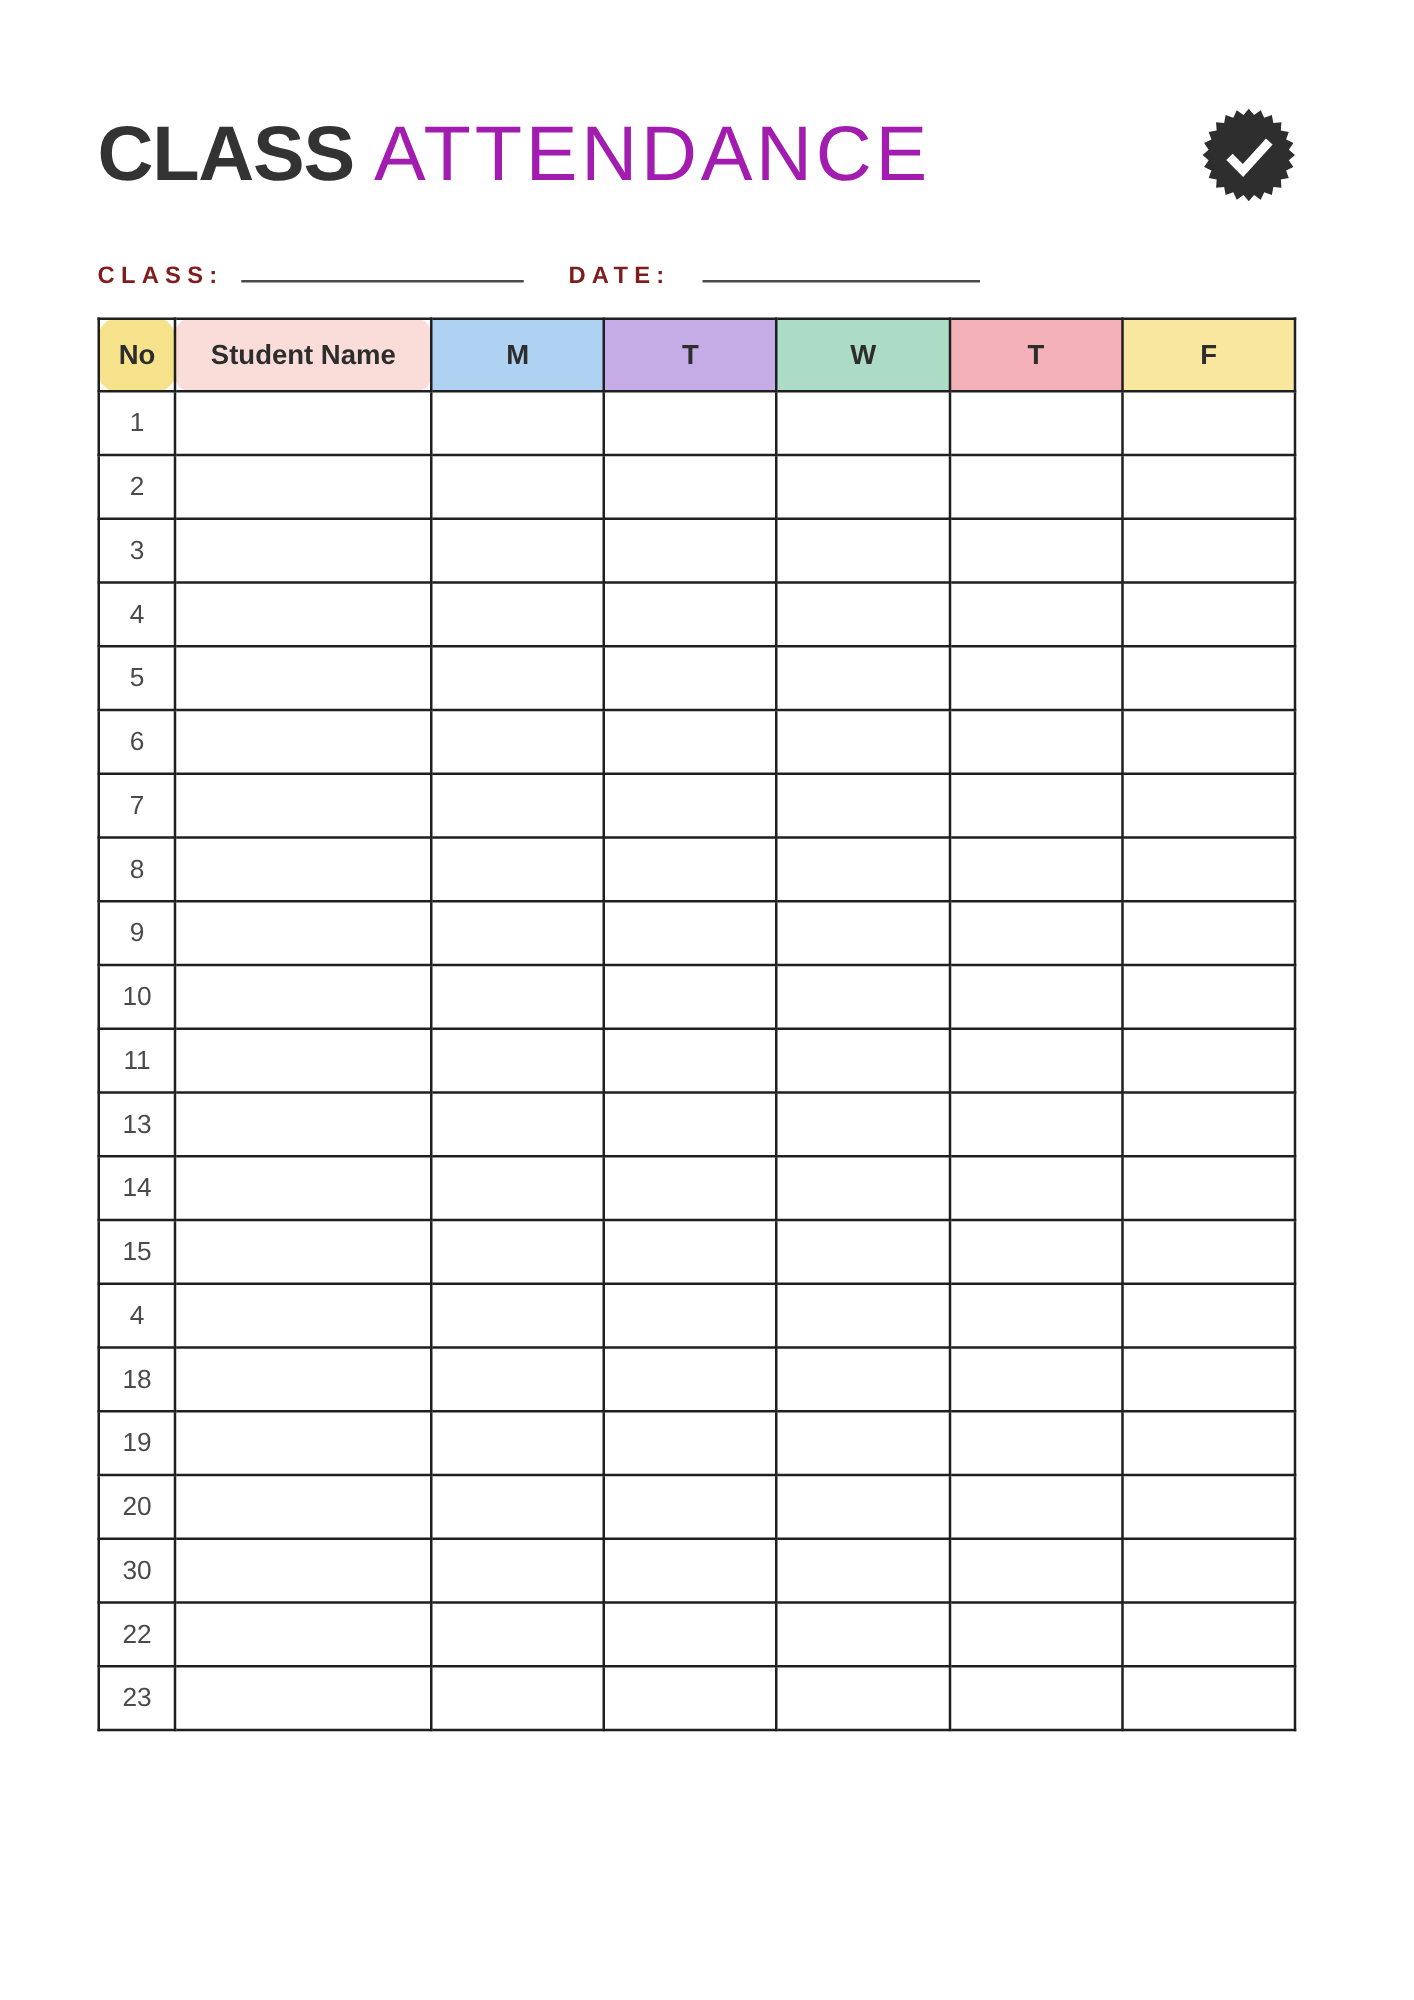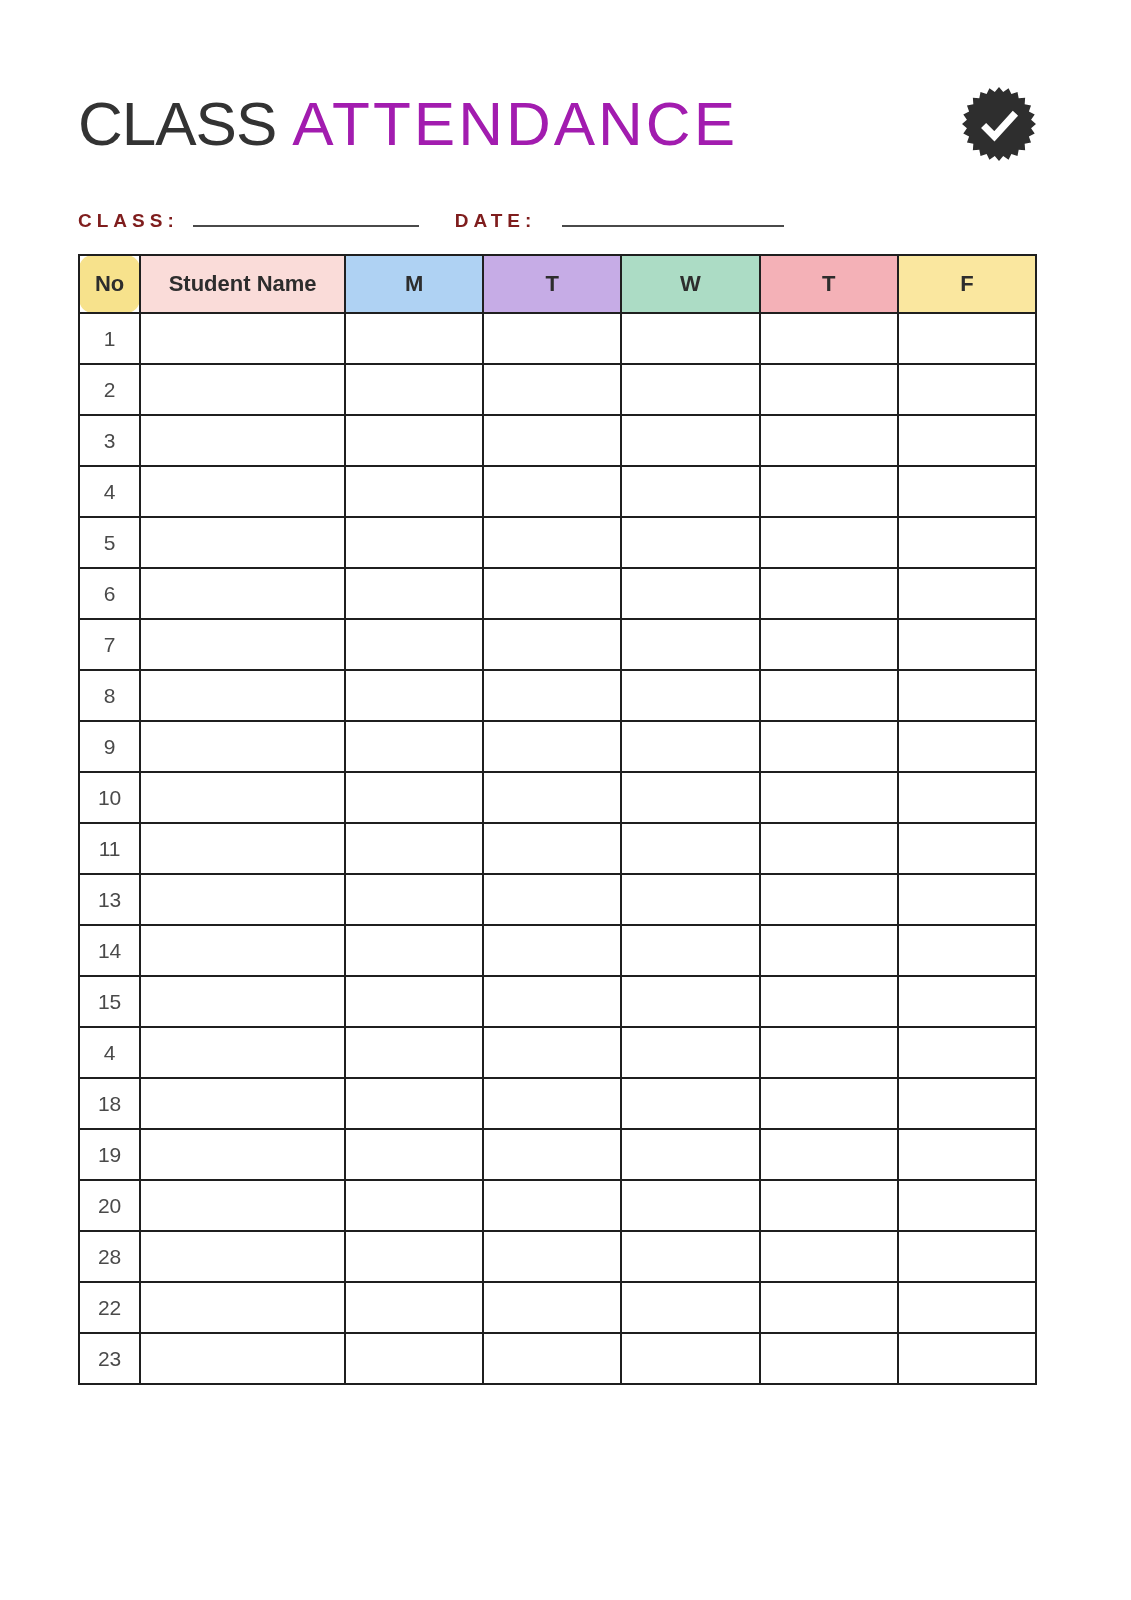"CLASS" .title-bold { font-weight: 400 -> 700 }
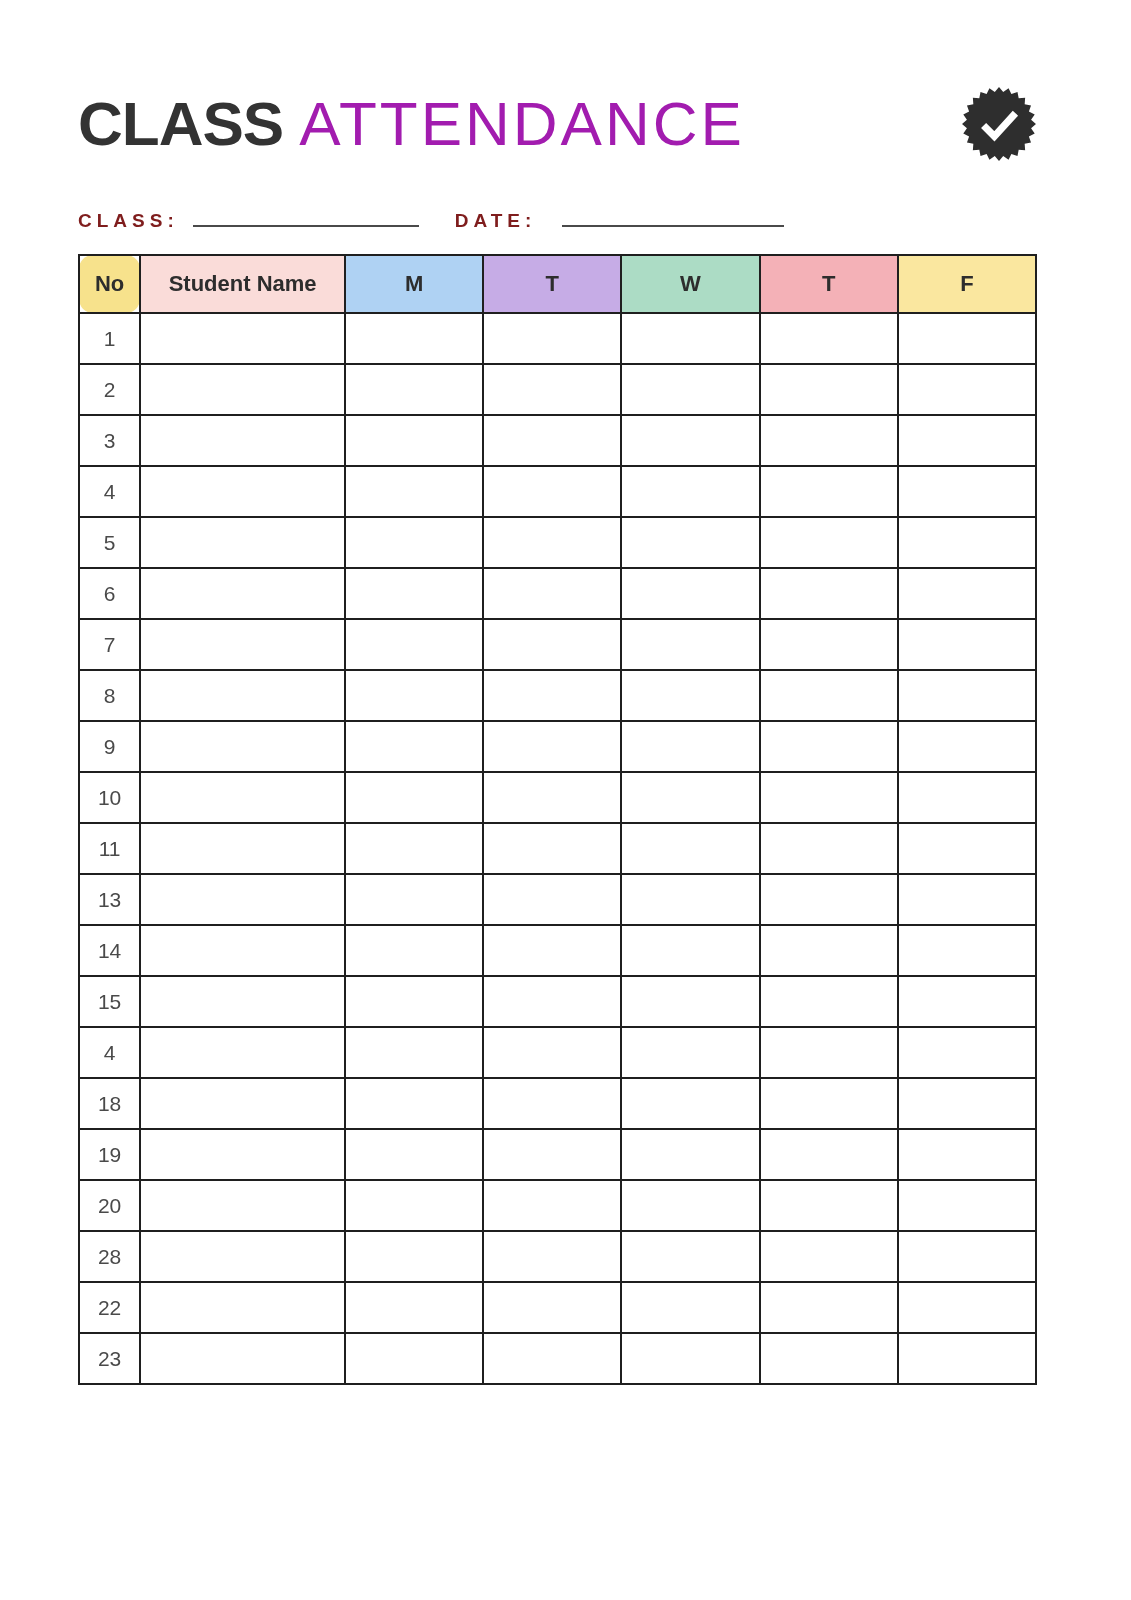"Student Name" .w-name { border-radius: none -> 12px }
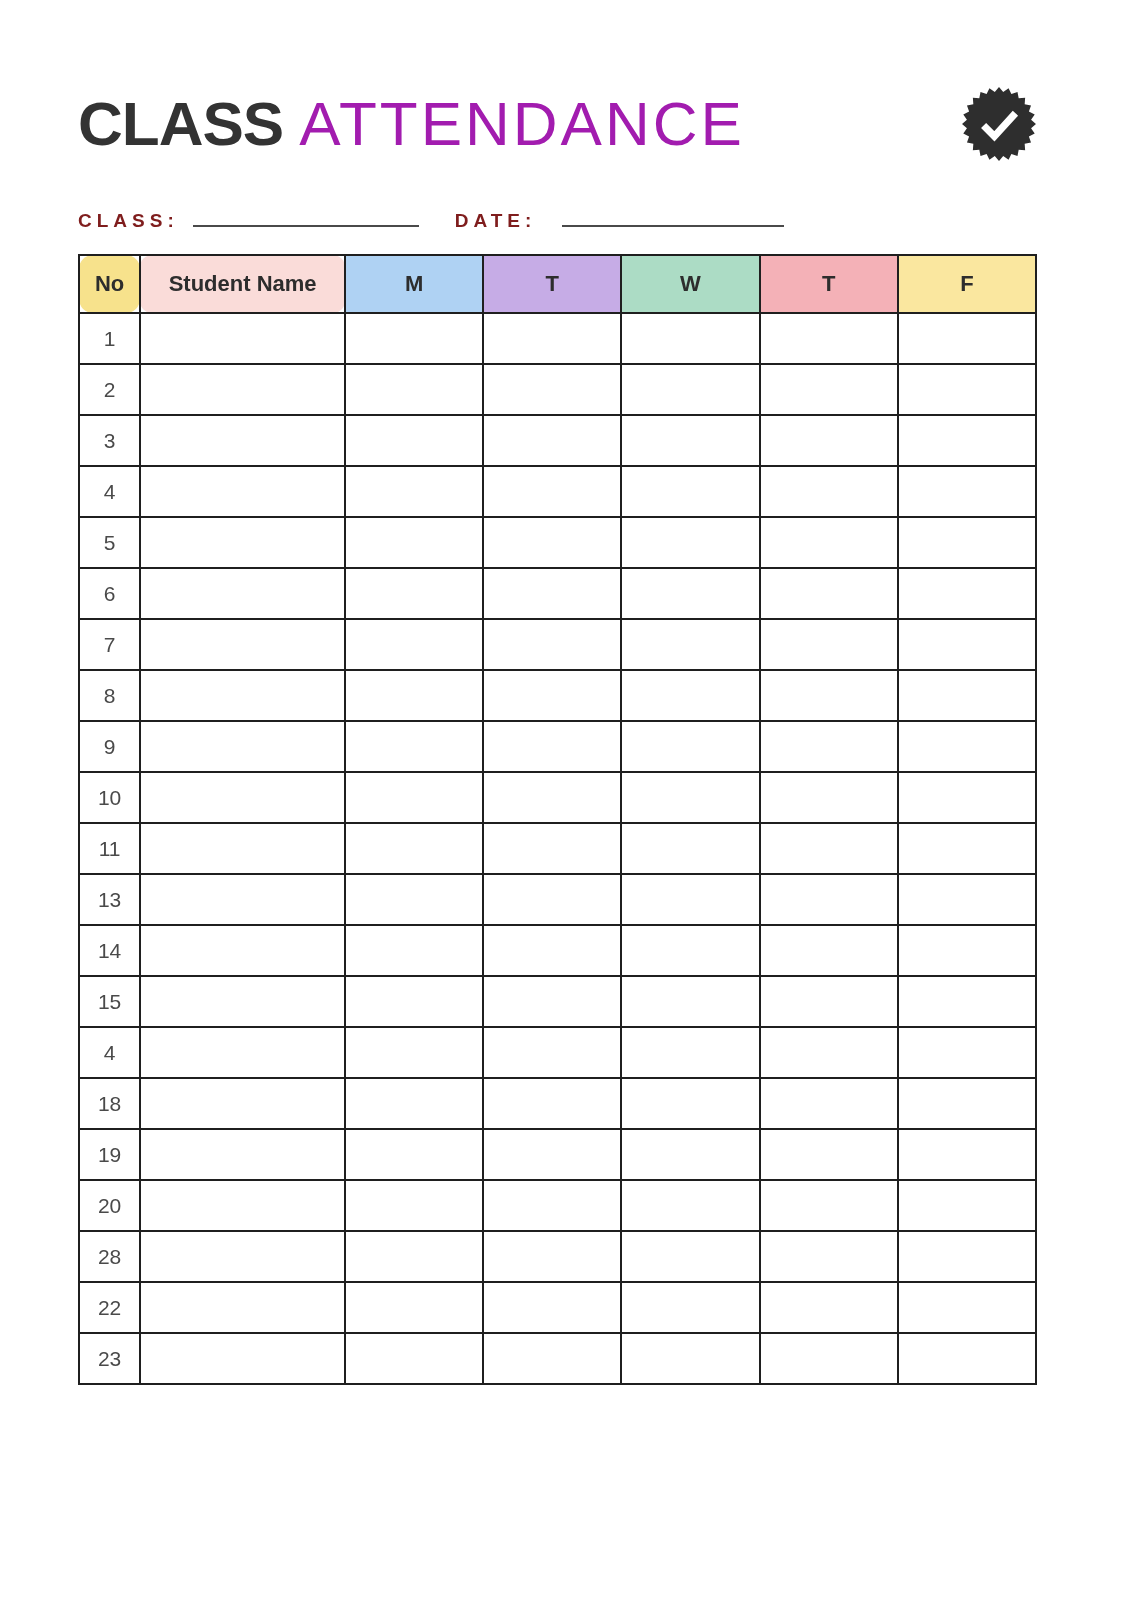"28" td.cell-no { text: 28 -> 30 }
